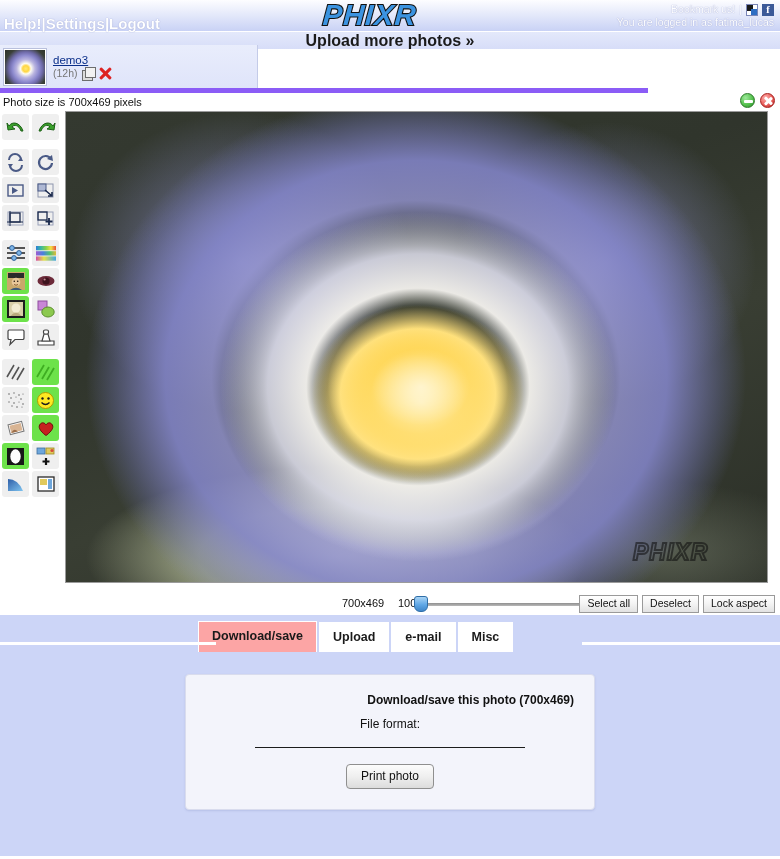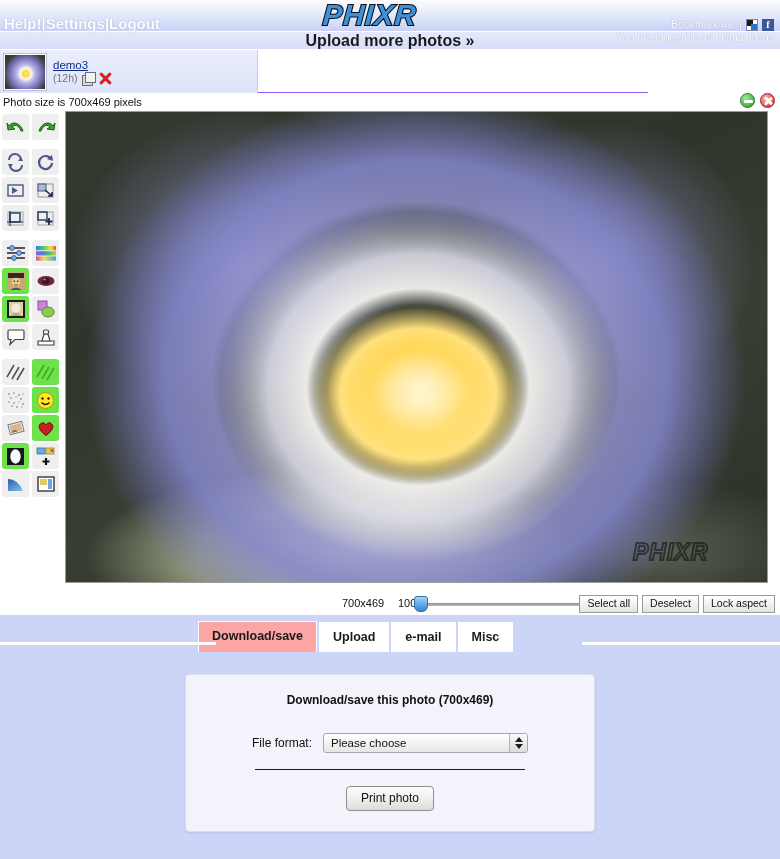"Bookmark us!" .topbar-right { top: 18px -> 3px }
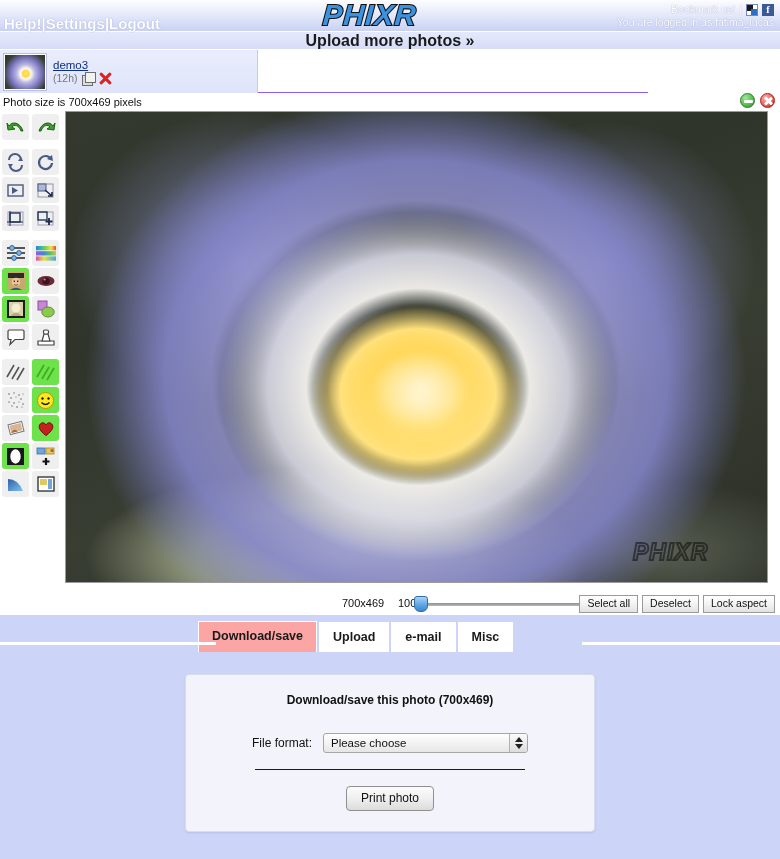"demo3" .thumbstrip { align-items: flex-start -> flex-end; border-bottom: 1px solid #8b5cf6 -> 5px solid #8b5cf6 }
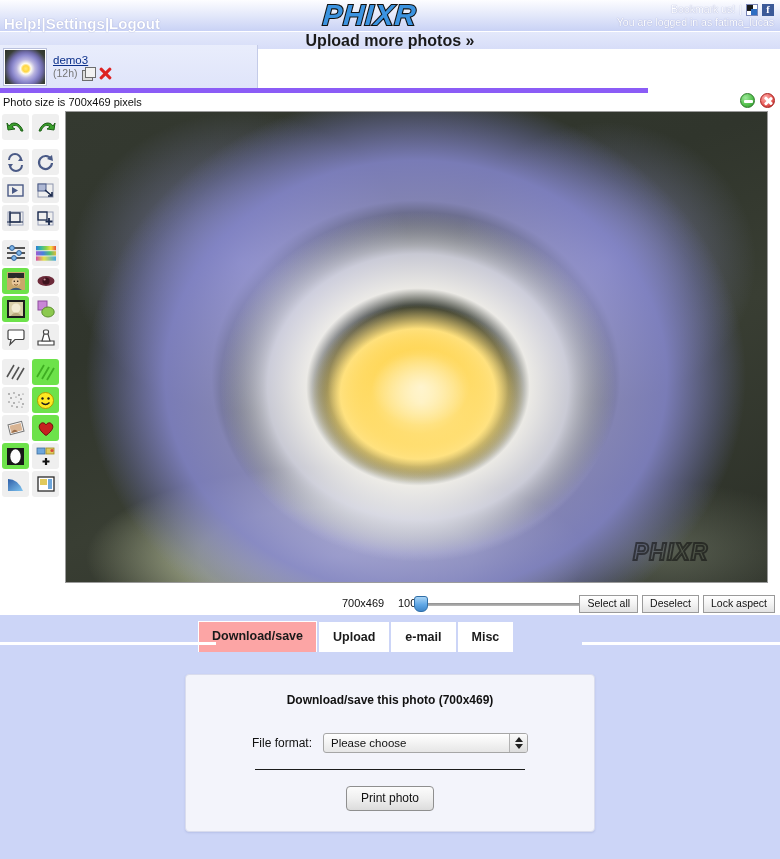"Download/save this photo (700x469)" .panel-title { margin-bottom: 26px -> 10px; text-align: center -> right }
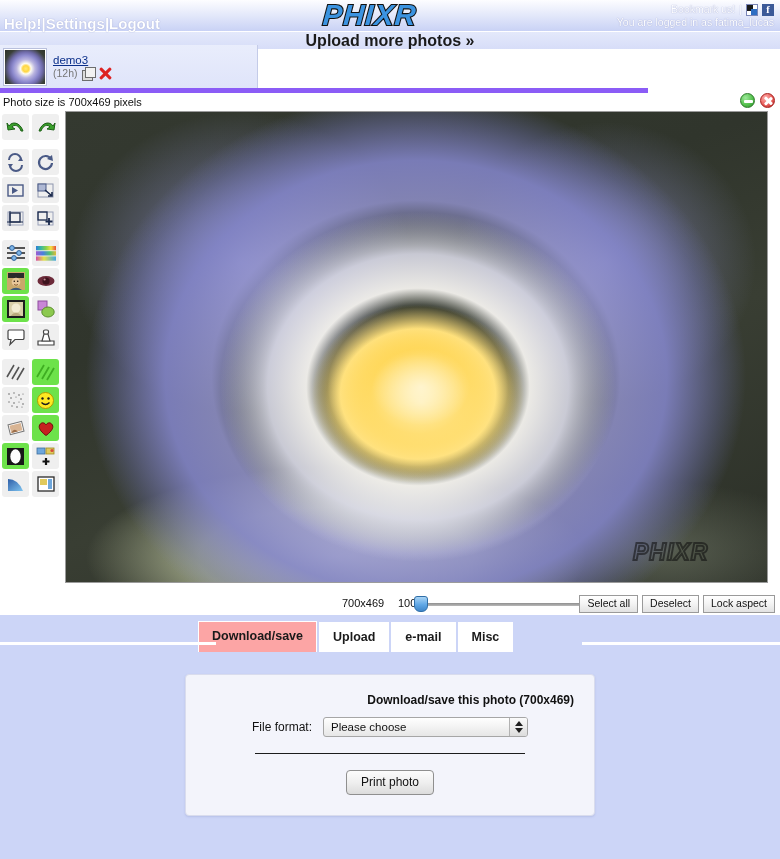"Please choose" div.selectwrap { html: <div> <span>Please choose</span> <span> <span></span> <span></span> </span> </div> -> none }
